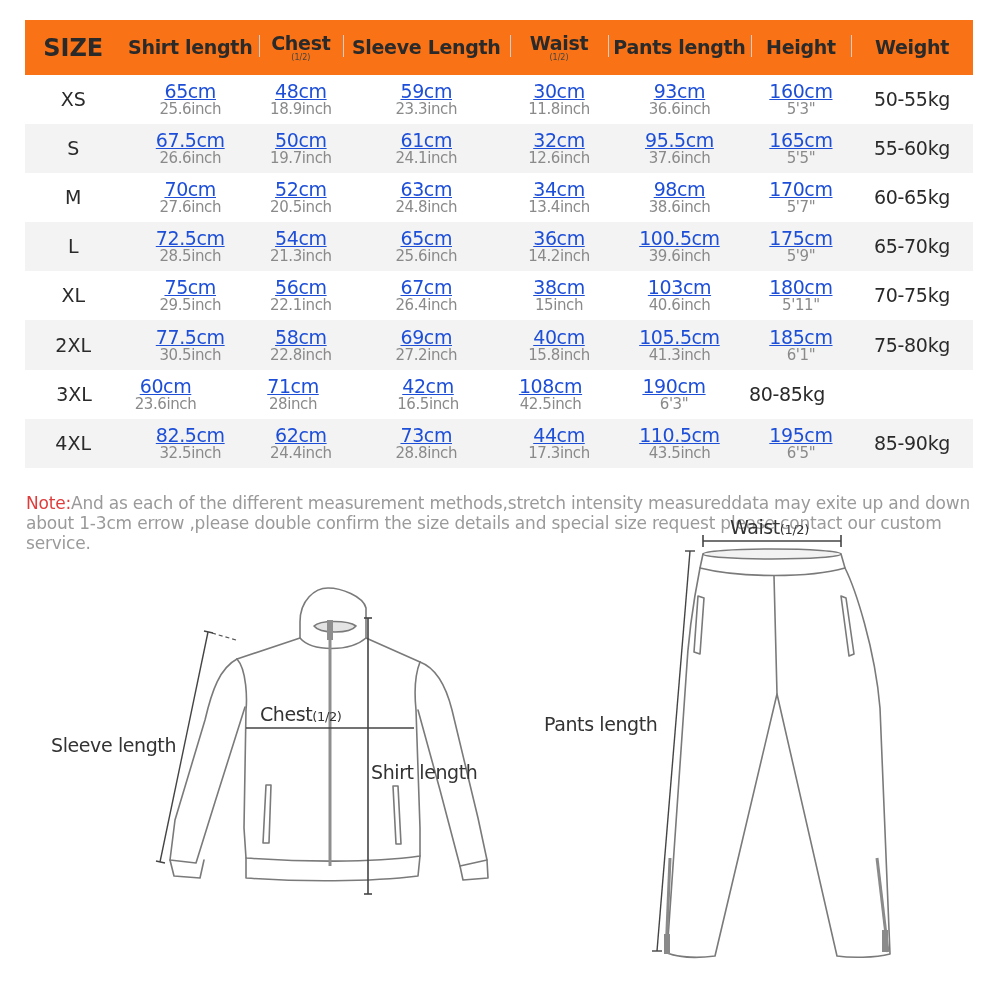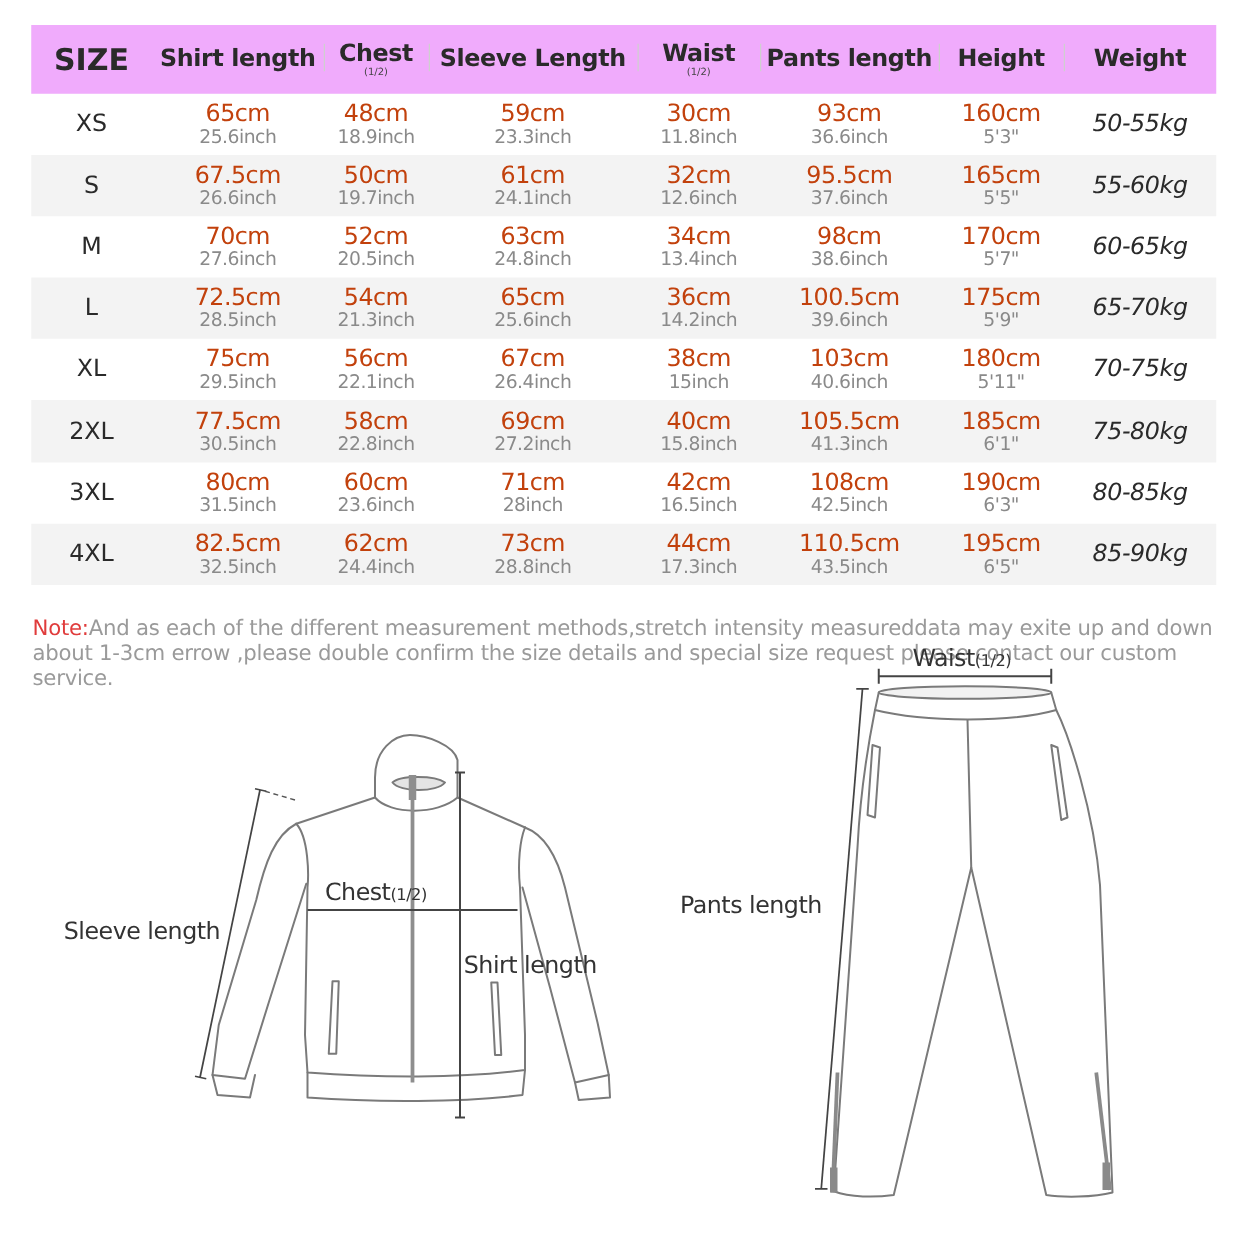"SIZE" .thead { background: #f0abfc -> #f97316 }
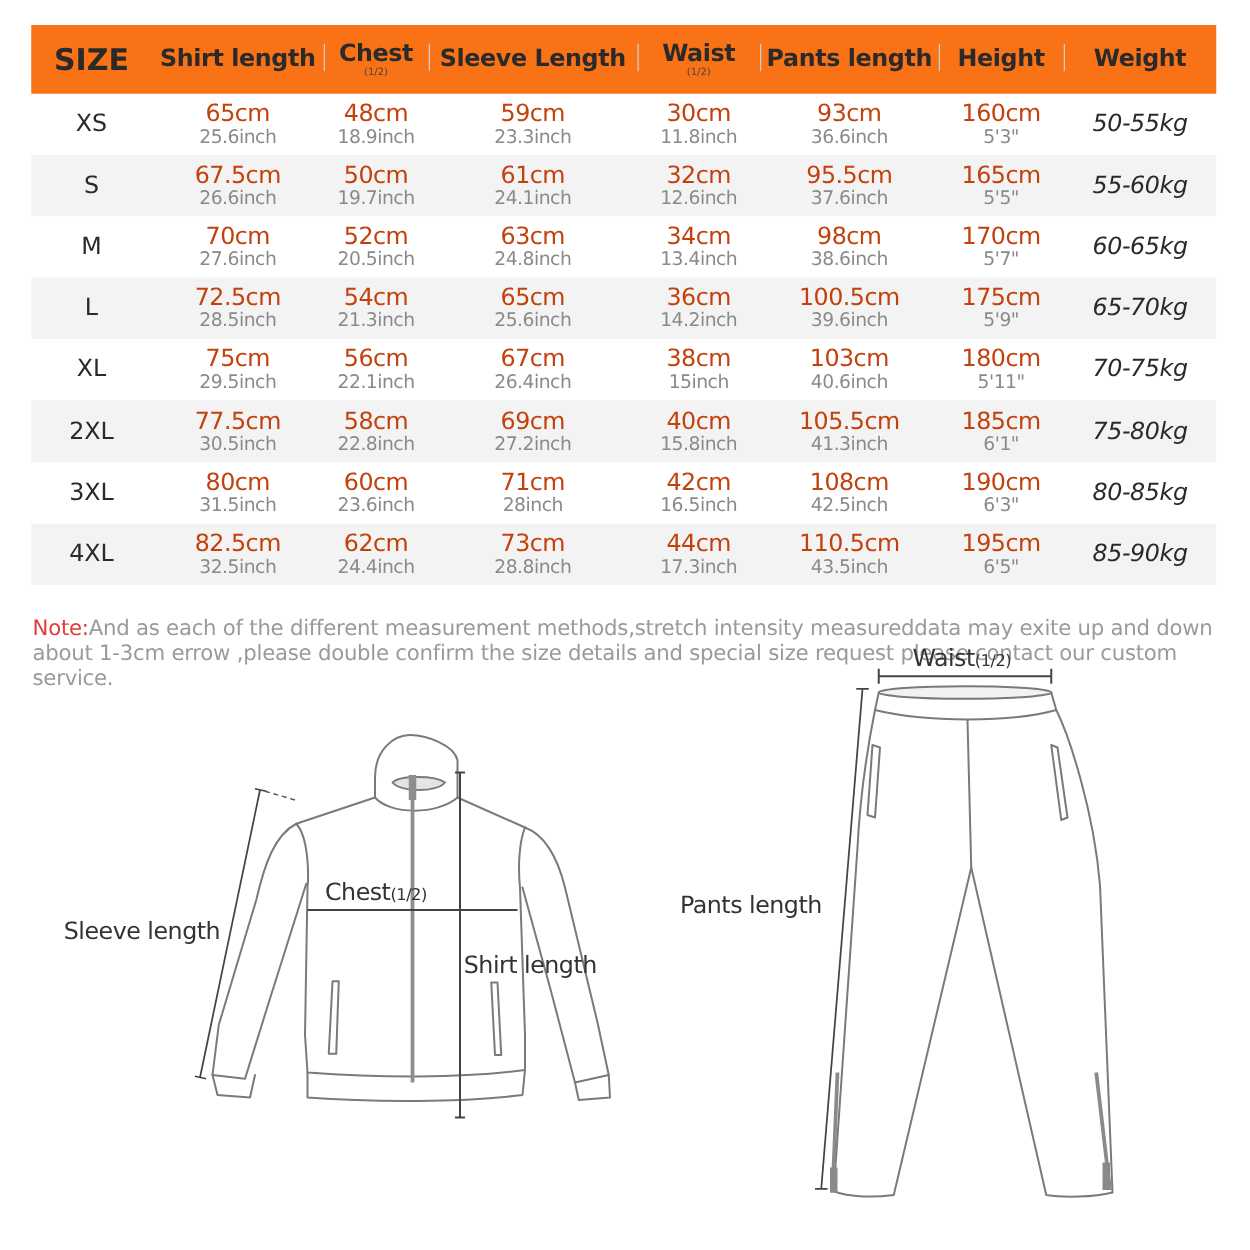"65cm" .td .cm { color: #c2410c -> #1d4ed8; text-decoration: none -> underline }
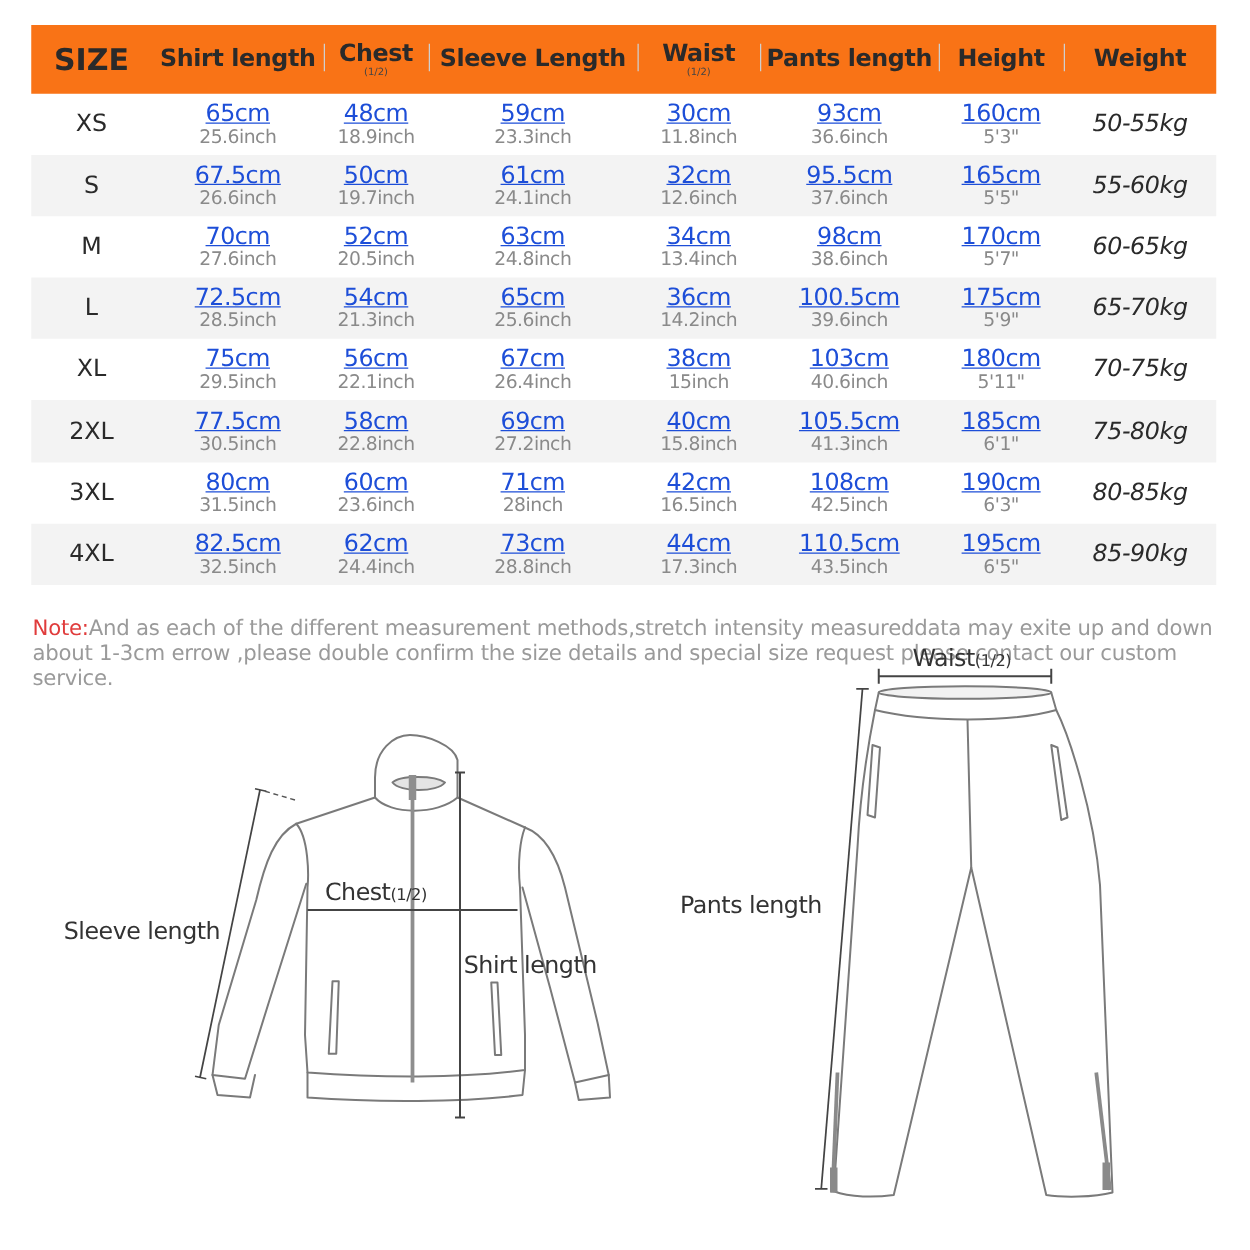"50-55kg" .td.wt { font-style: italic -> none }
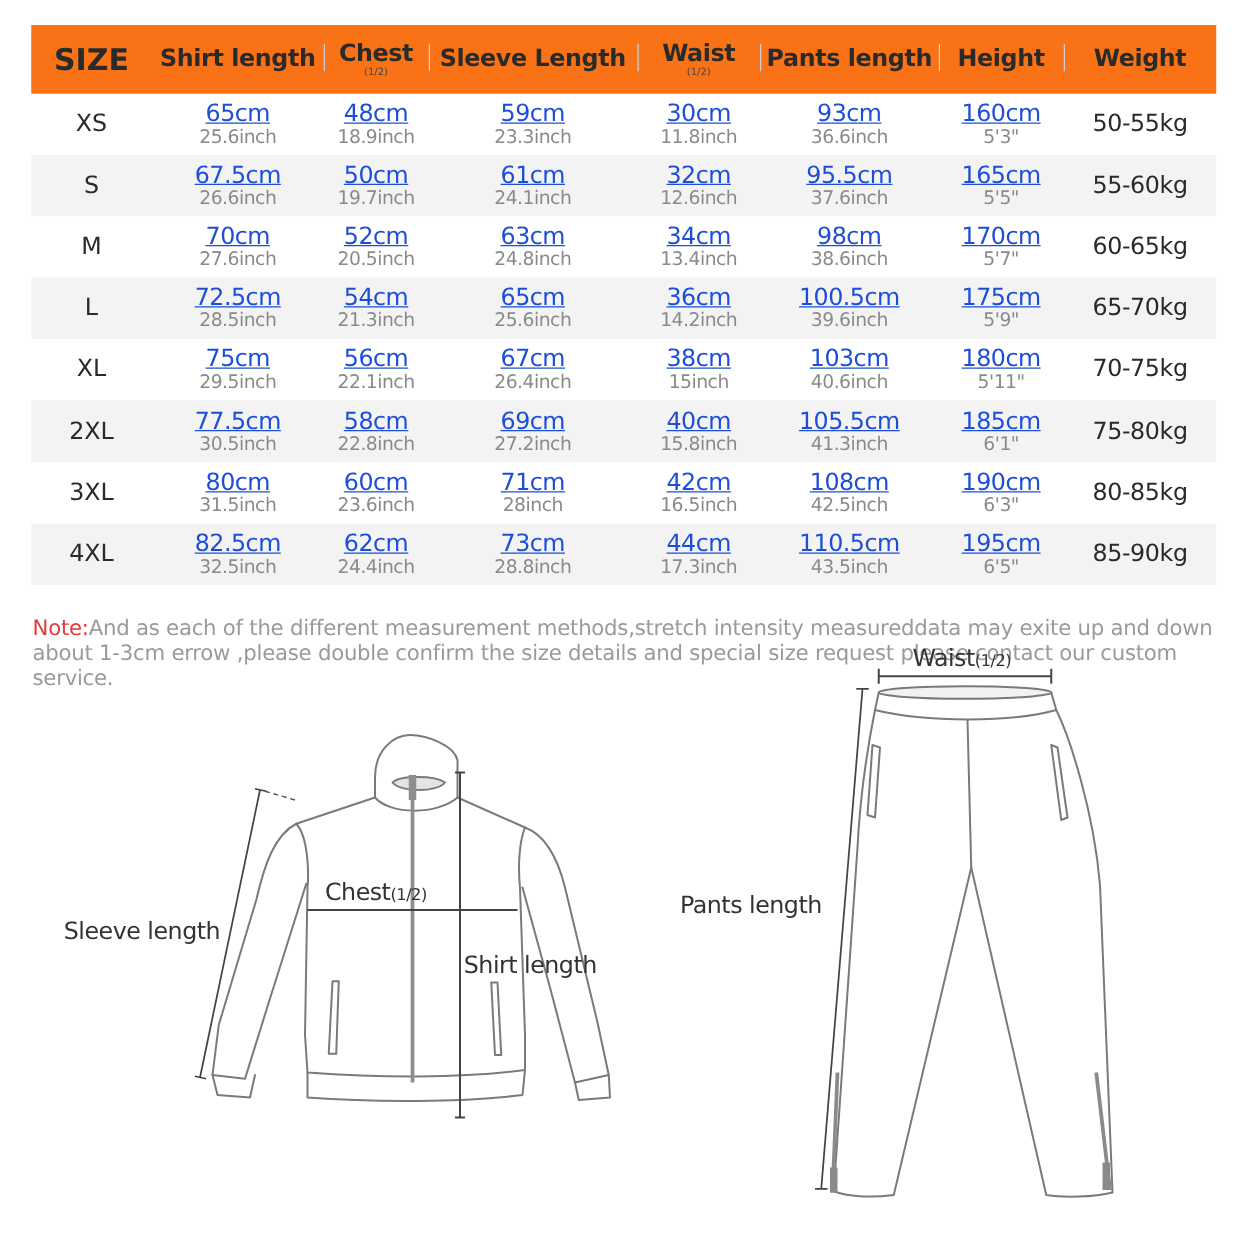"80cm" div.td { html: <div> <span>80cm</span> <span>31.5inch</span> </div> -> none }
